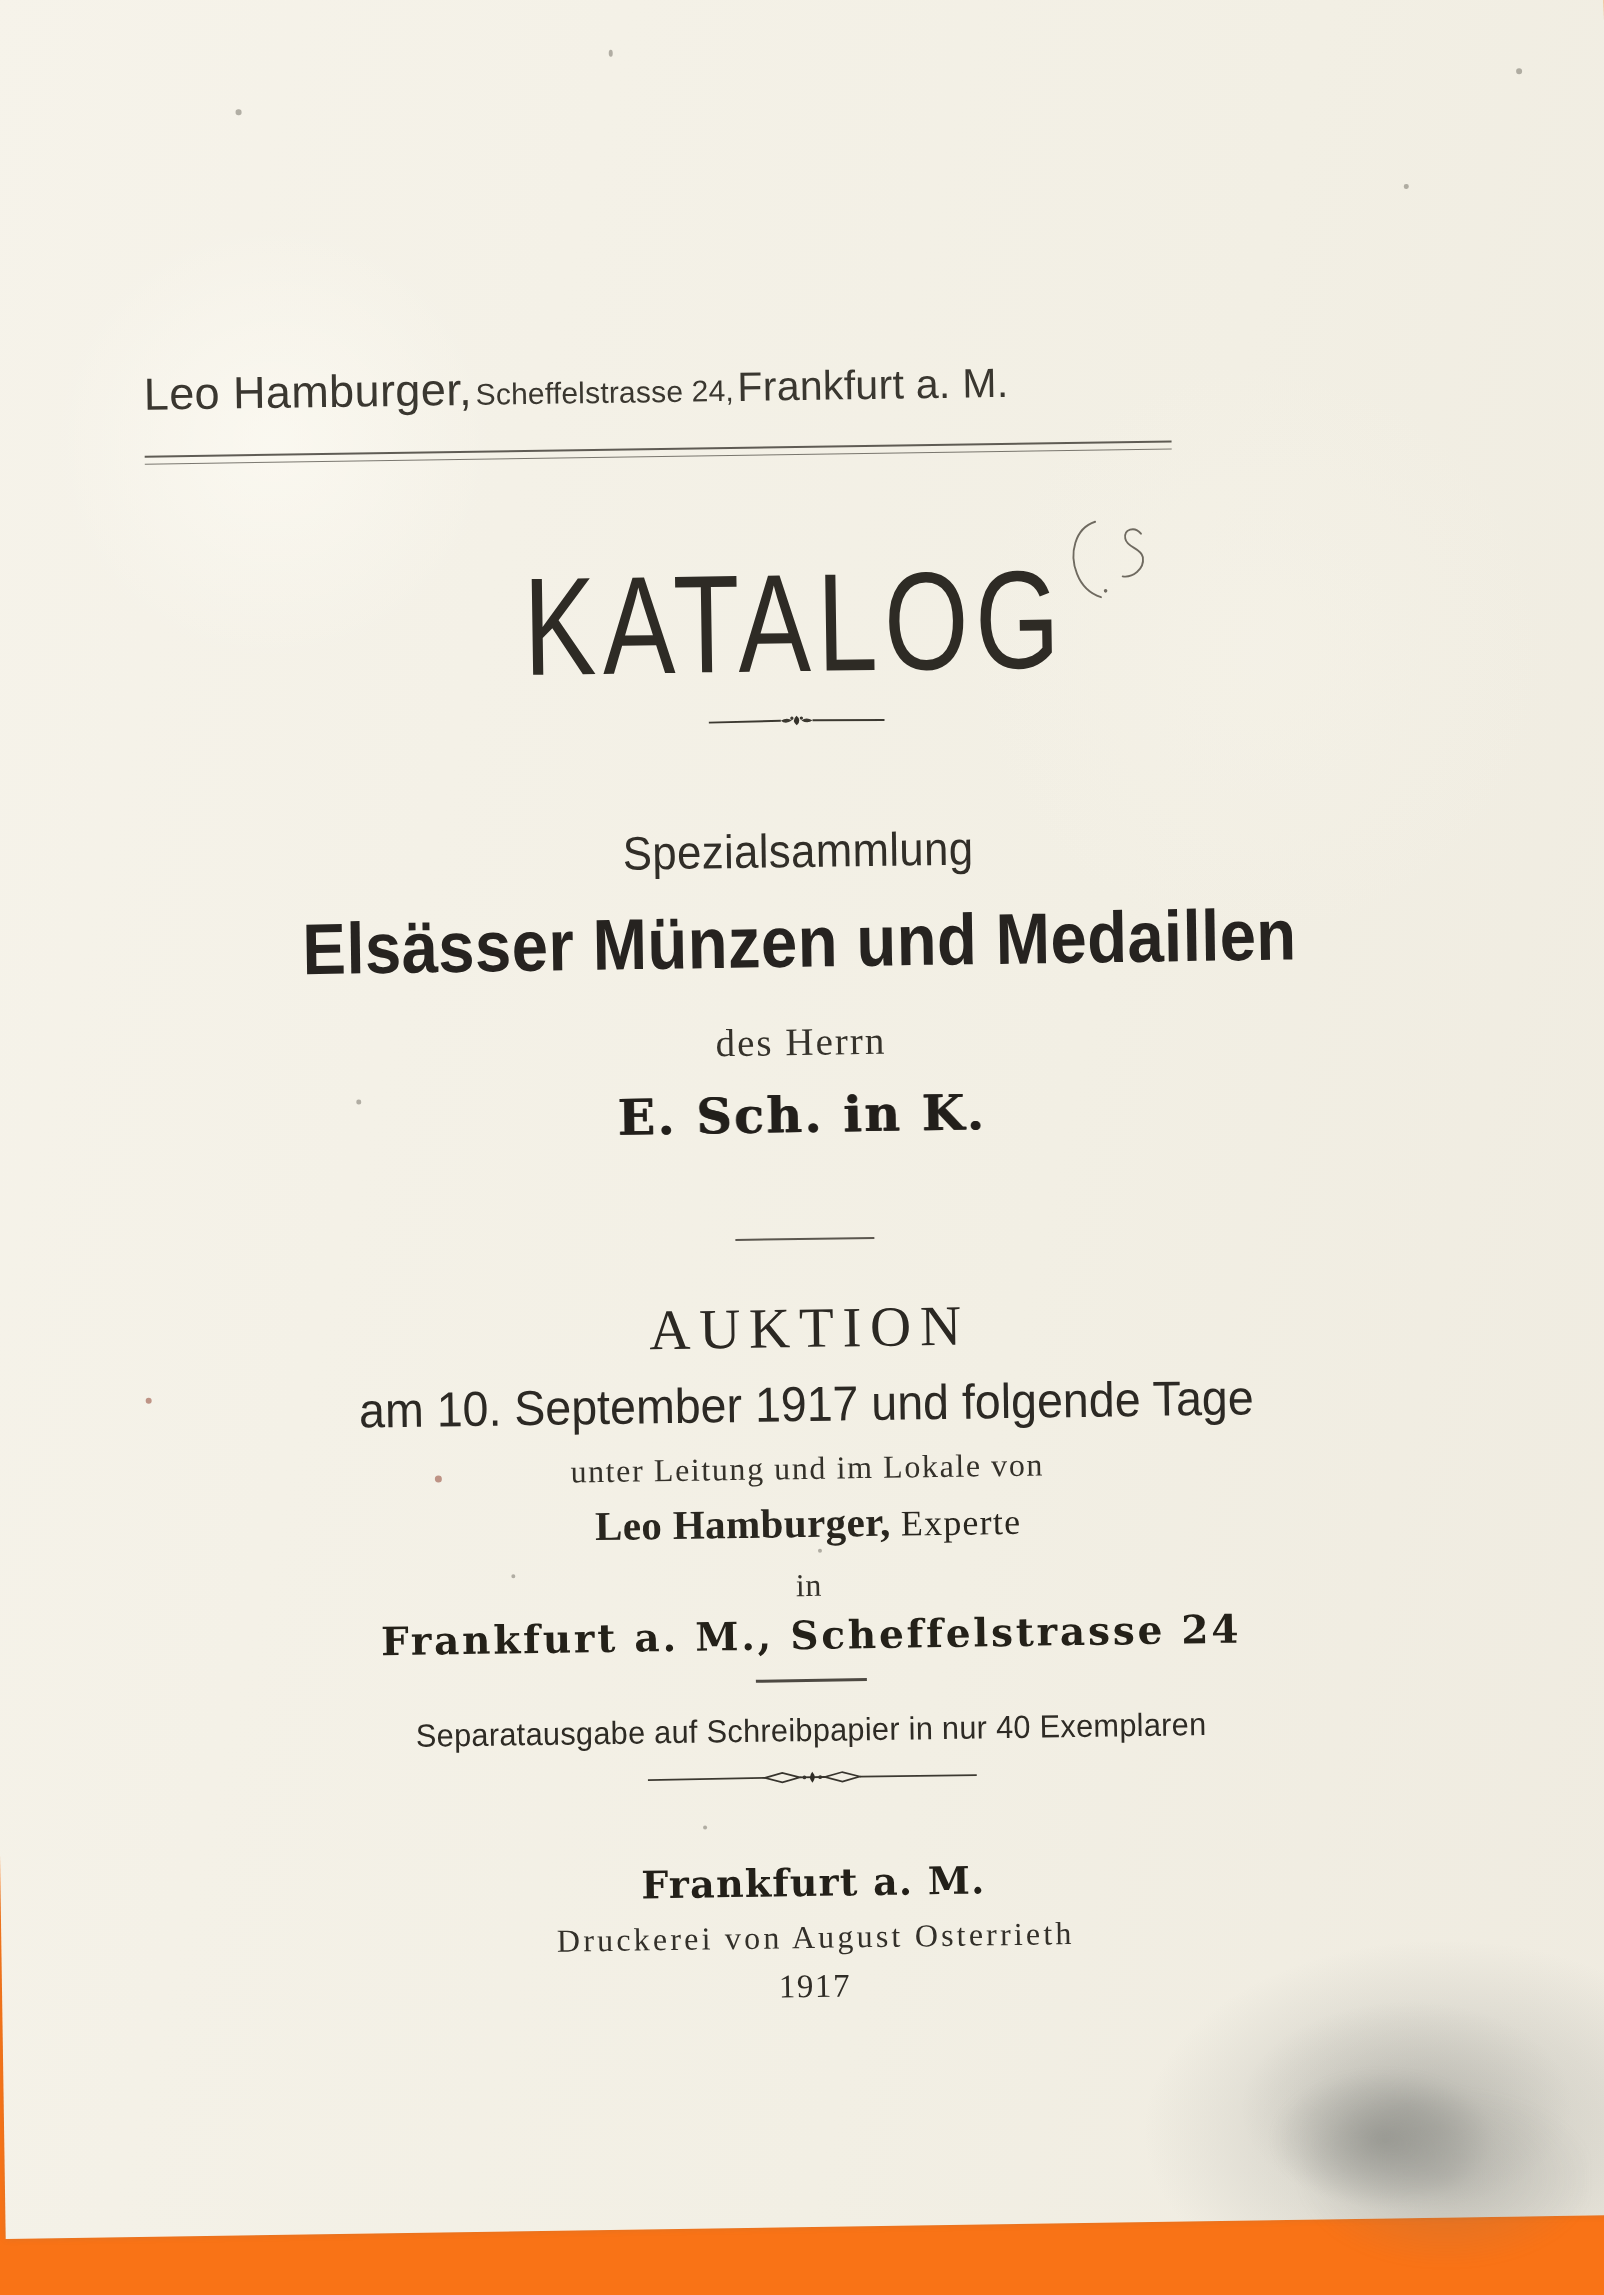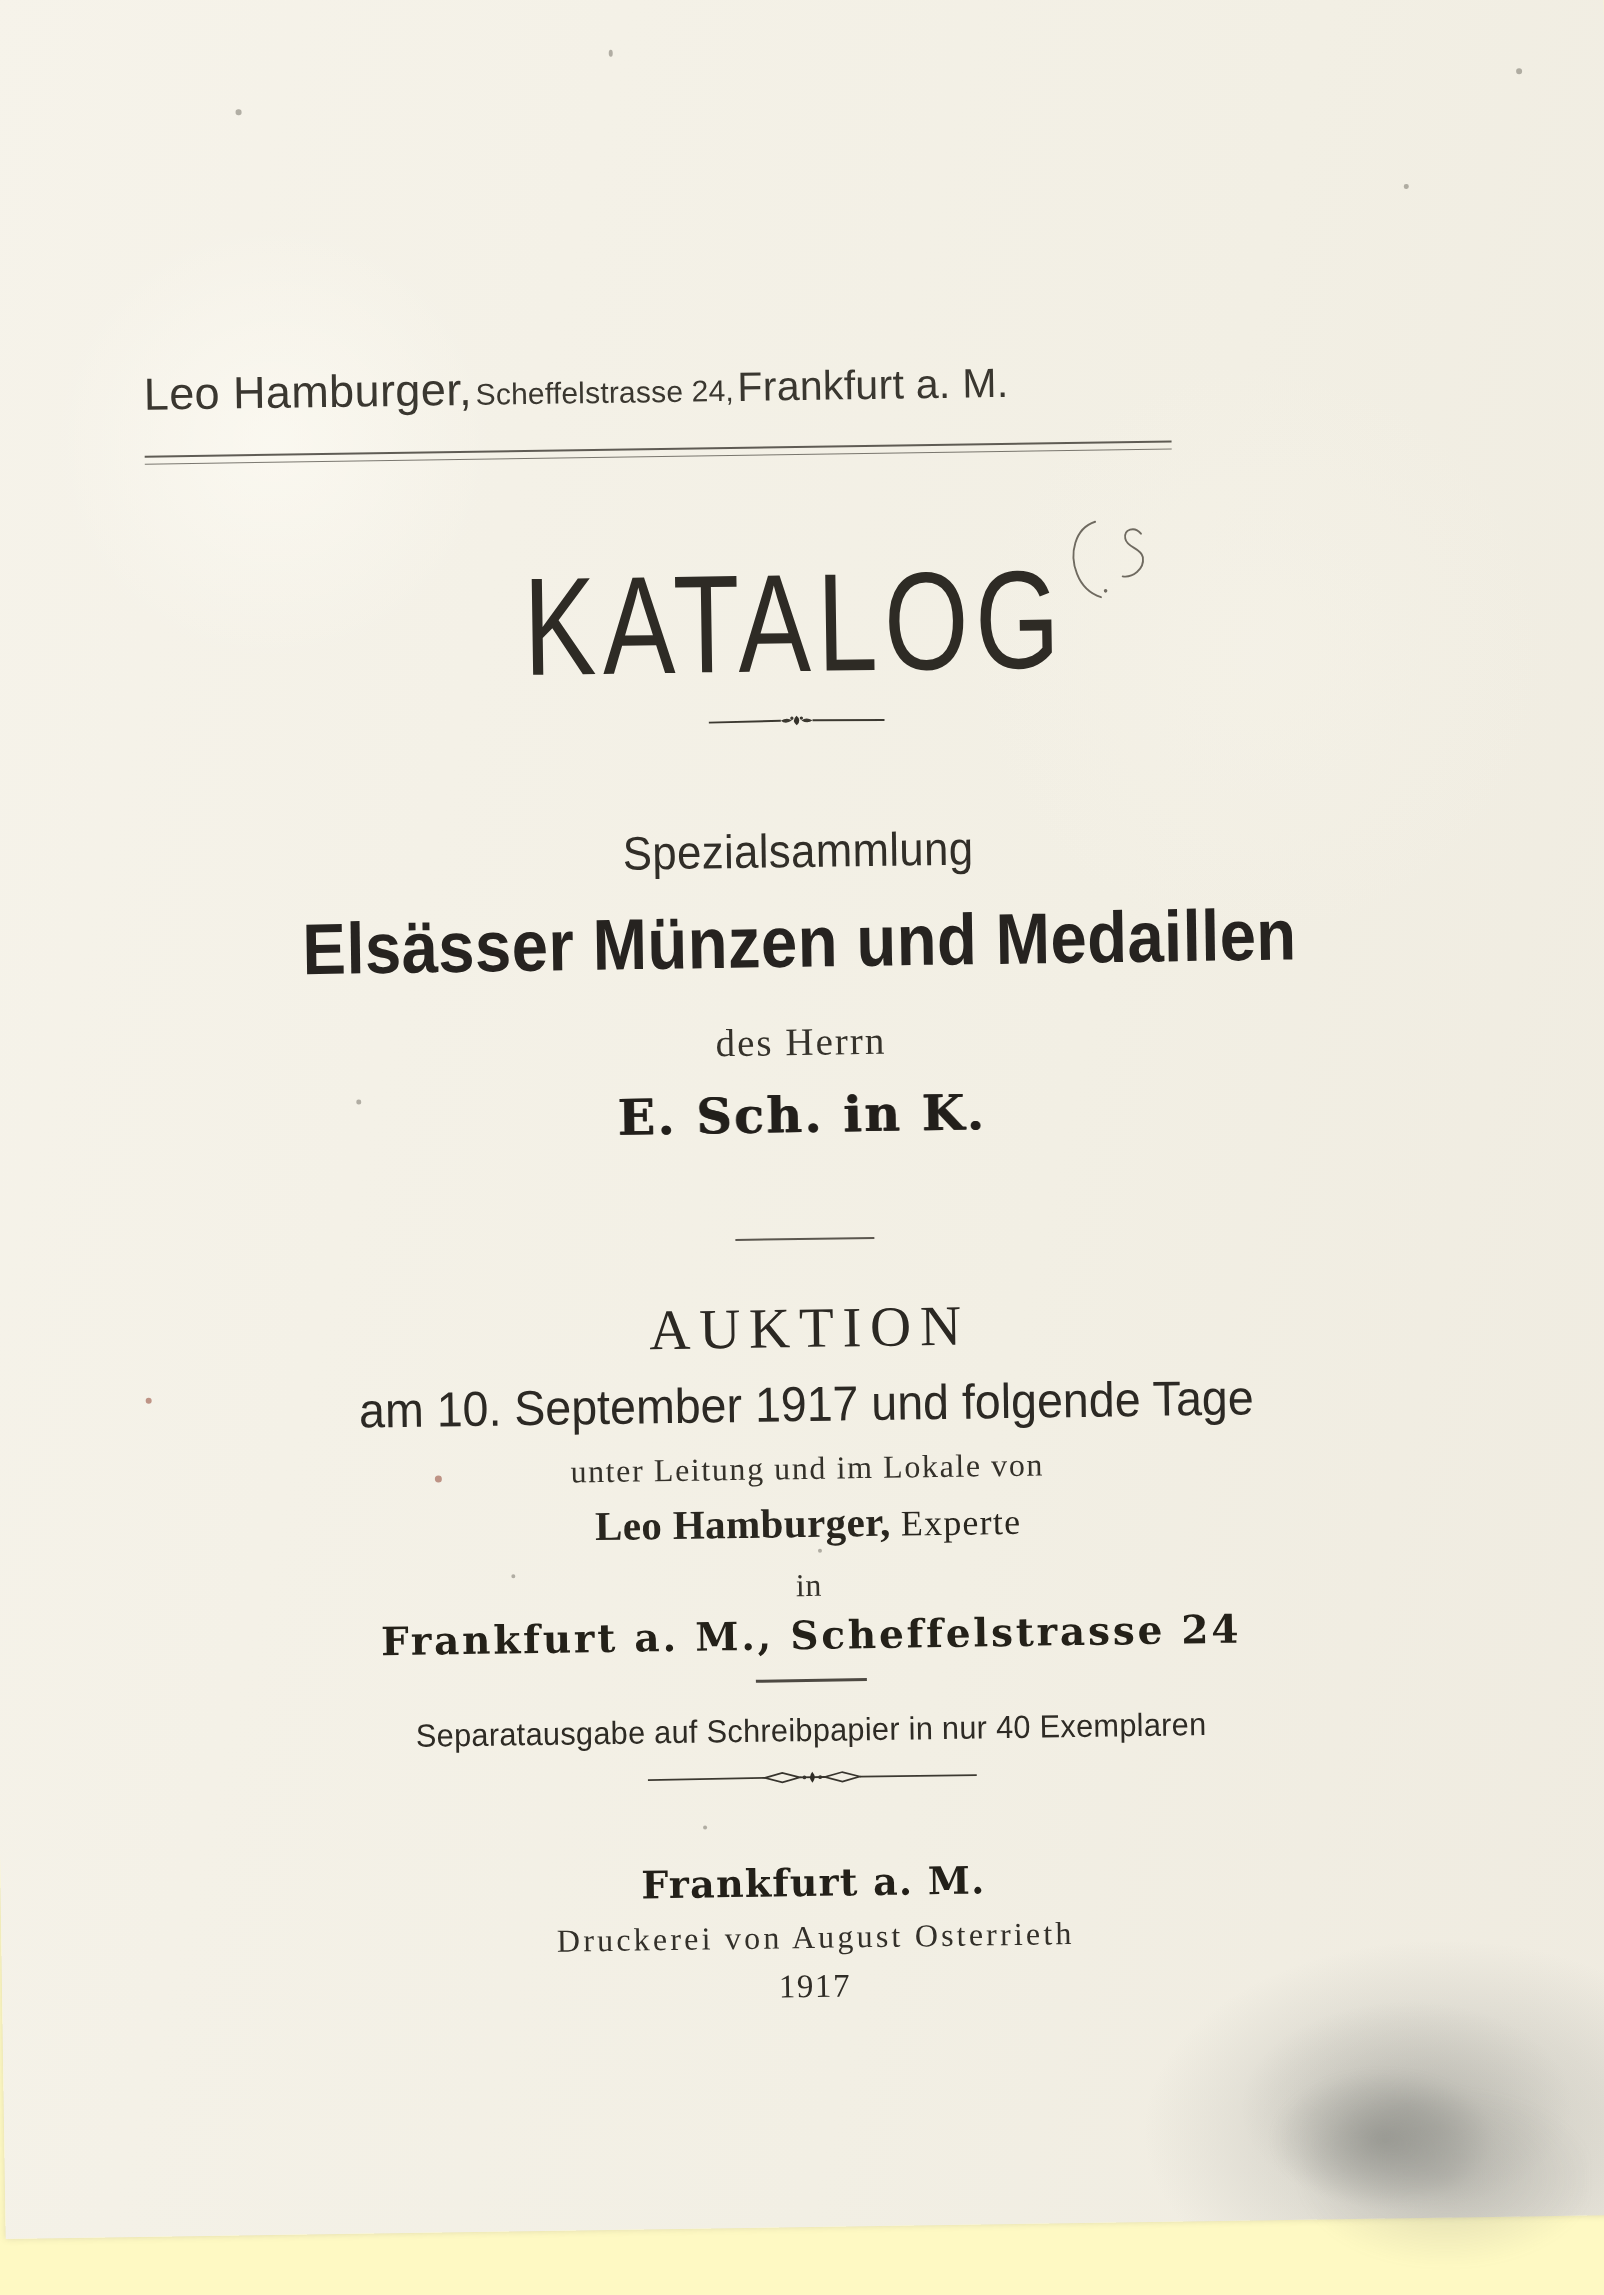"Leo Hamburger, Scheffelstrasse 24," #page-root { background: #fef9c3 -> #f97316 }
